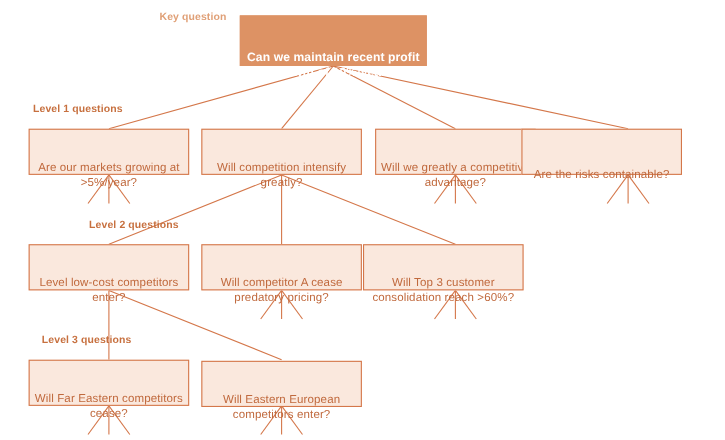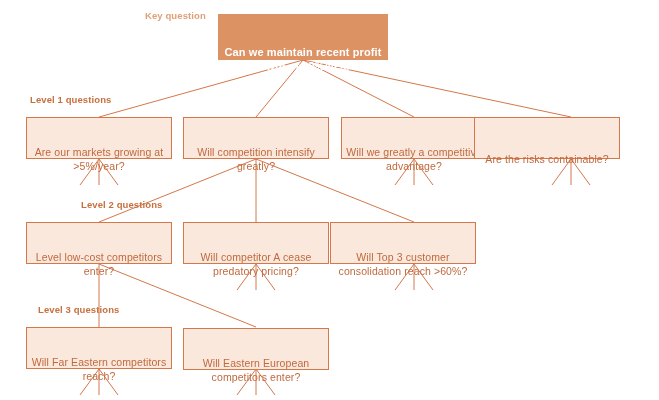"Will Far Eastern competitors reach?" span { text: reach -> cease }
